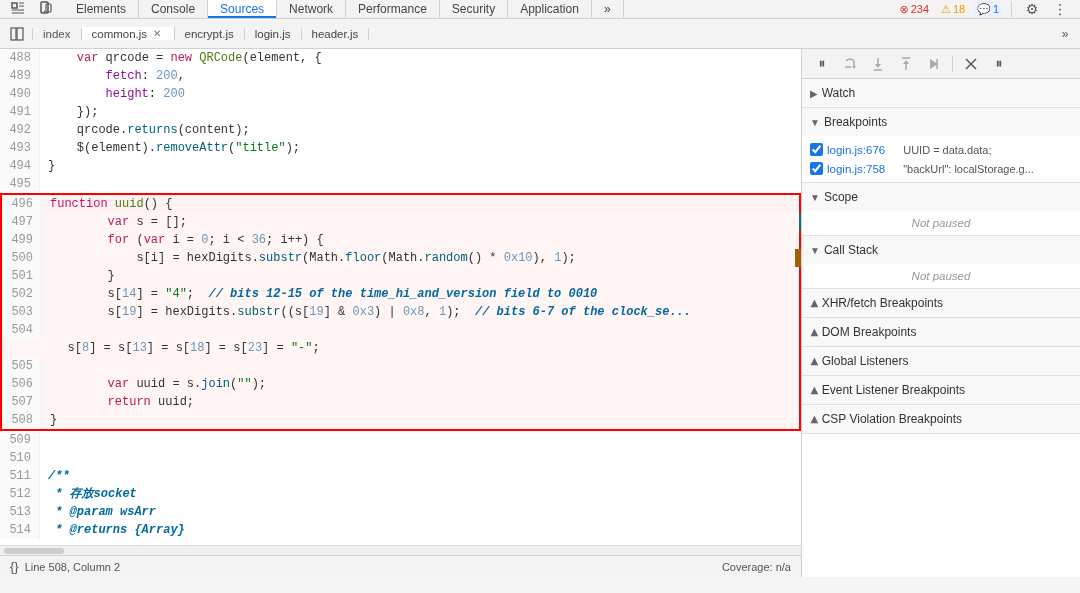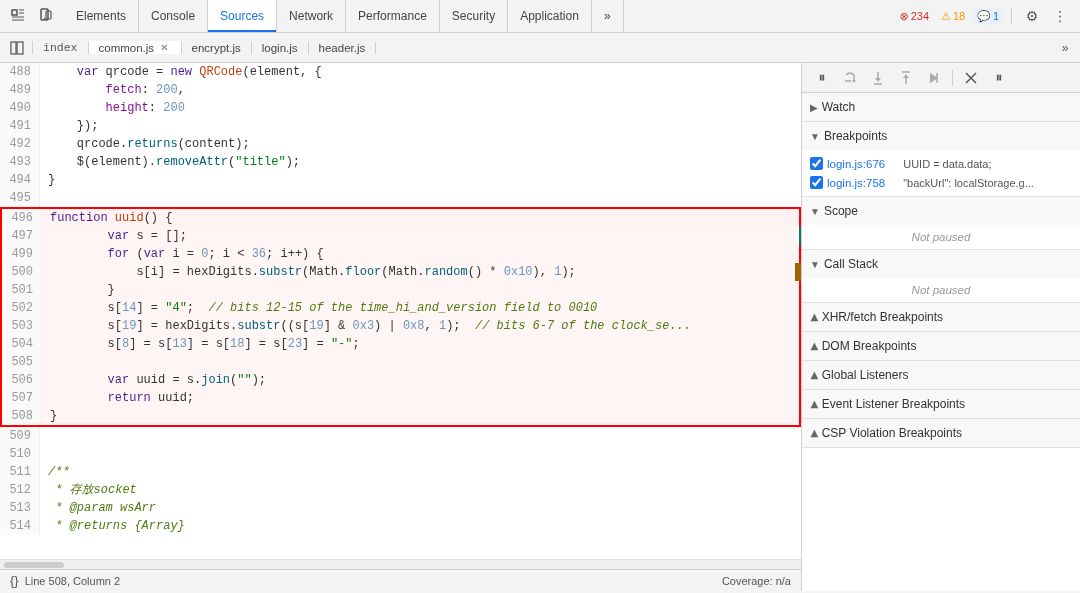"Elements" .devtools-toolbar { height: 33px -> 19px }
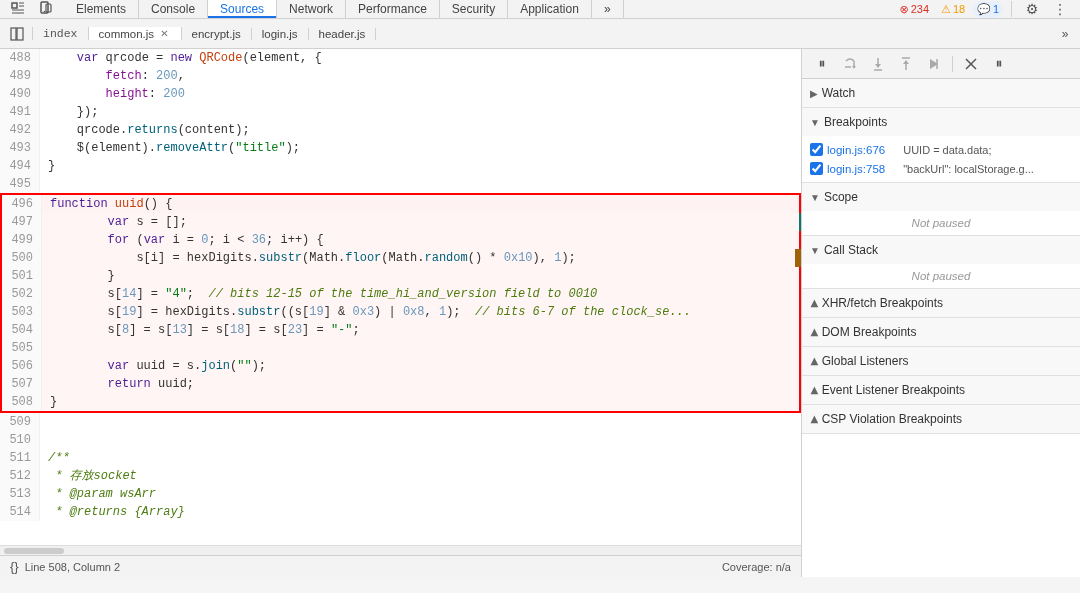"index" .file-tab-index { font-family: Liberation Mono, monospace -> none }
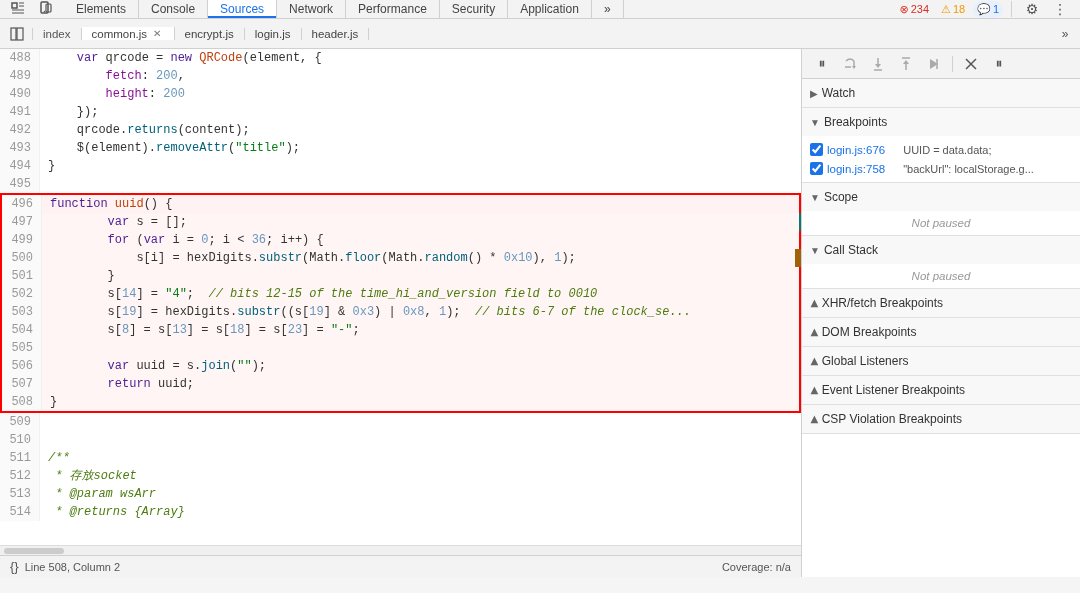"var" .kw { color: #4c1d95 -> #be185d }
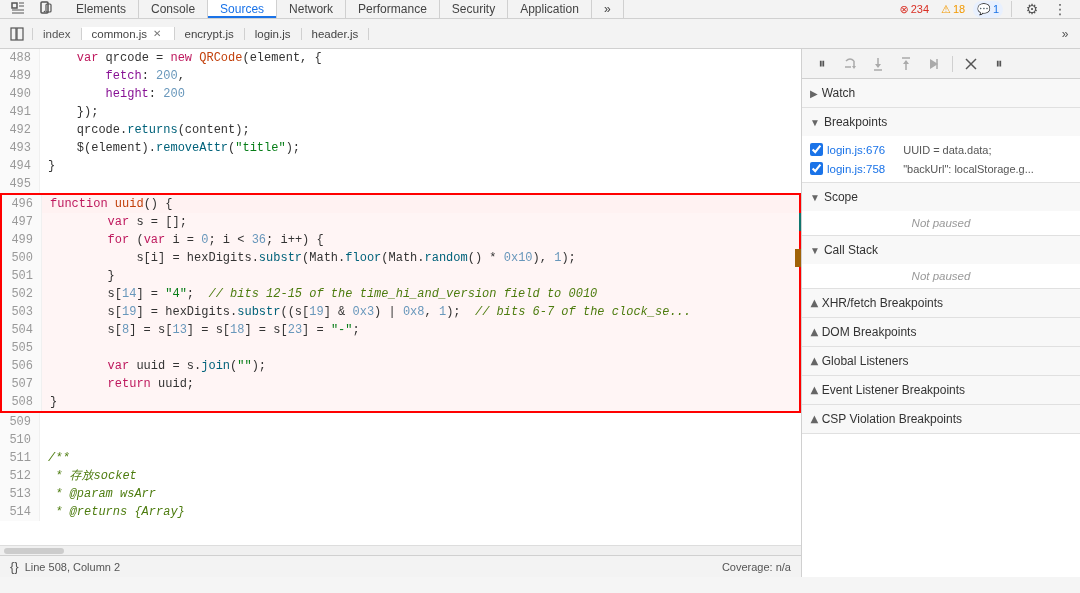"QRCode" .fn { color: #c2410c -> #4d7c0f }
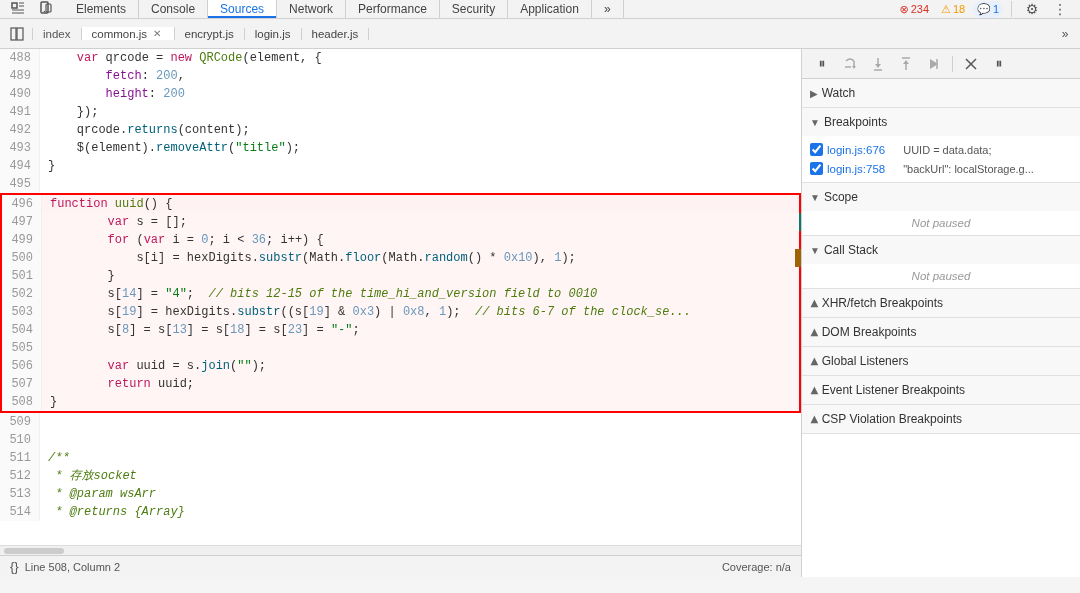"// bits 12-15 of the" .cmt { color: #4d7c0f -> #0369a1; font-weight: none -> bold }
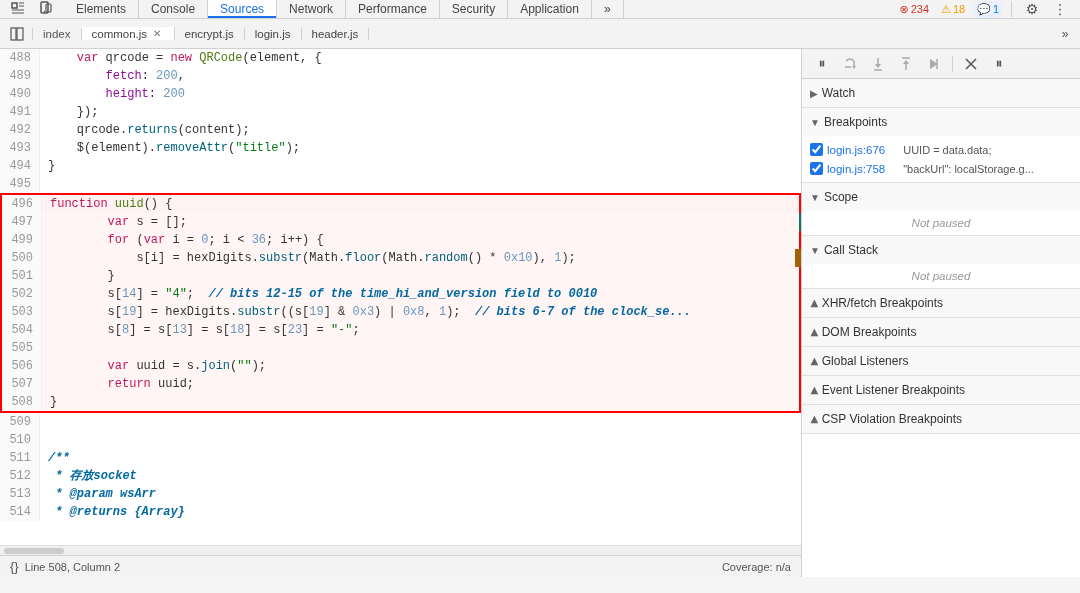"504" div.code-line { flex-direction: none -> column }
